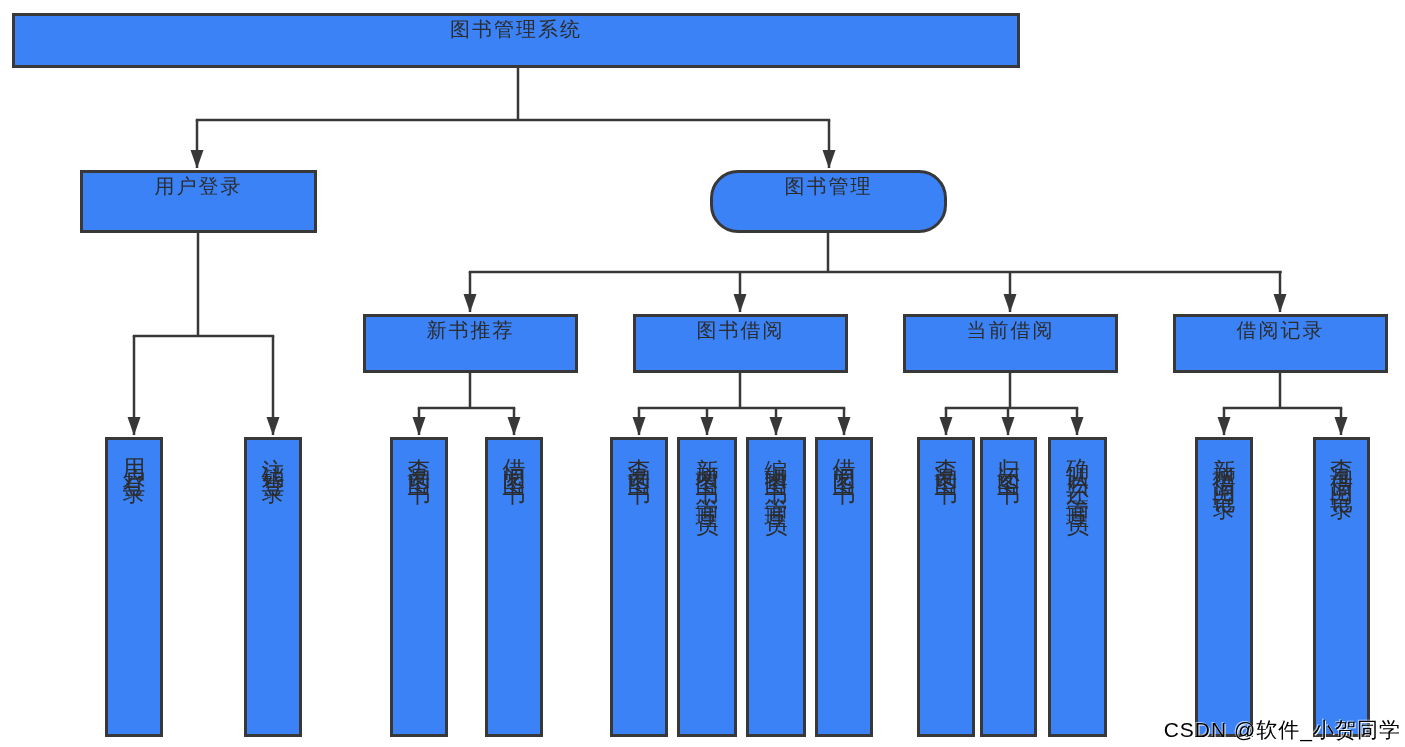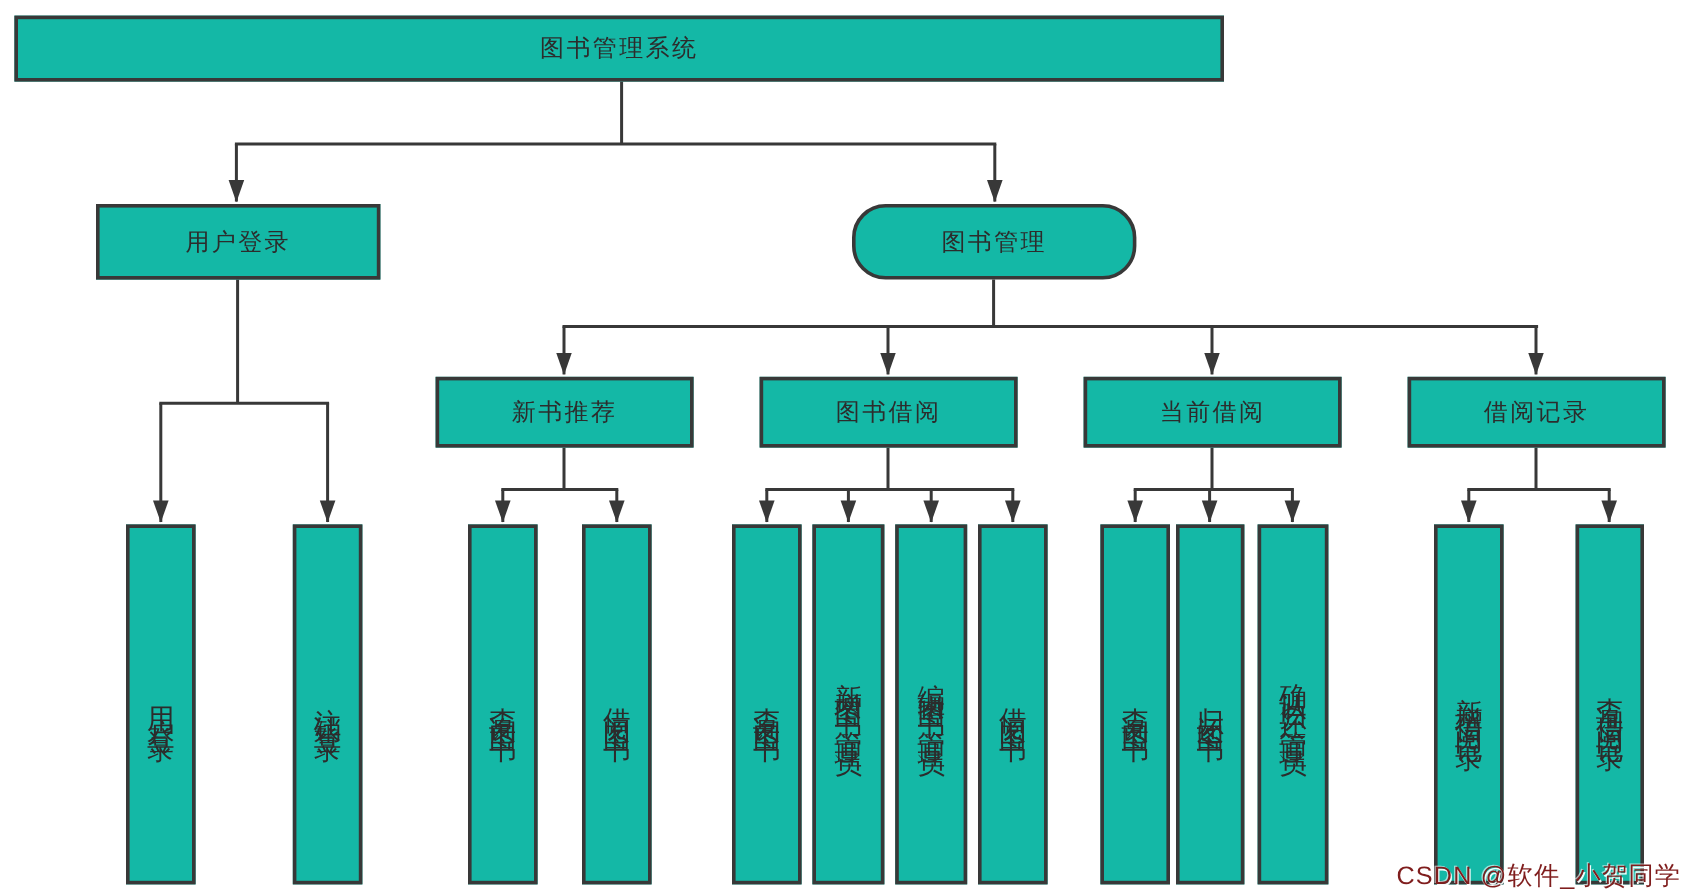"图书管理系统" .box { align-items: center -> flex-start; background: #14b8a6 -> #3b82f6 }
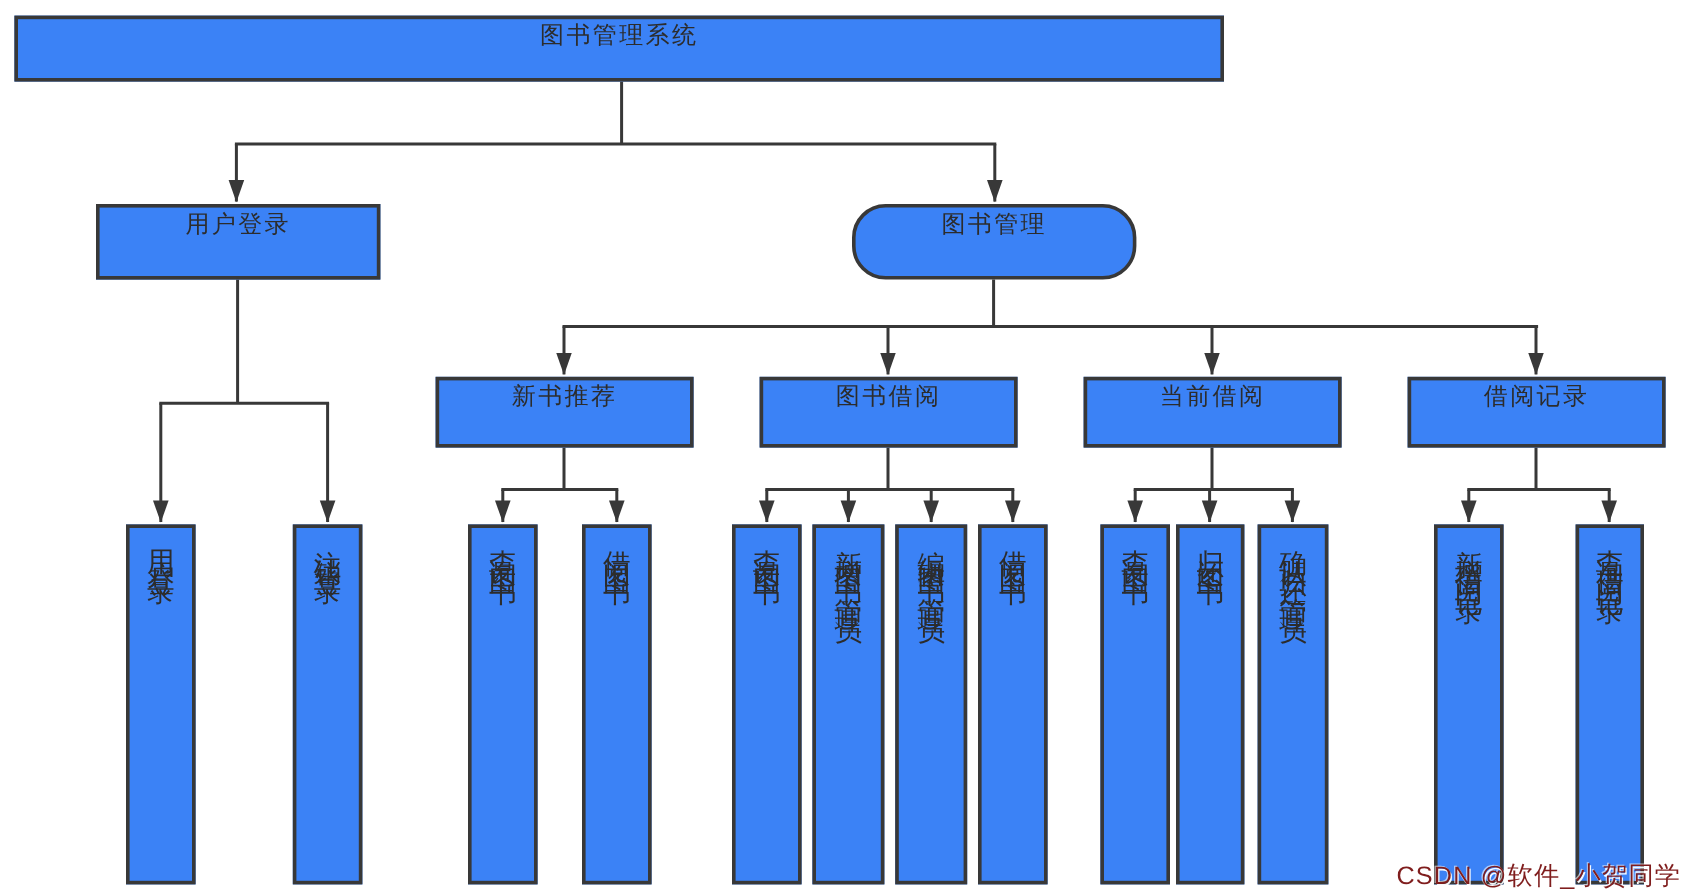"CSDN @软件_小贺同学" .watermark { color: #7f1d1d -> #000000 }
